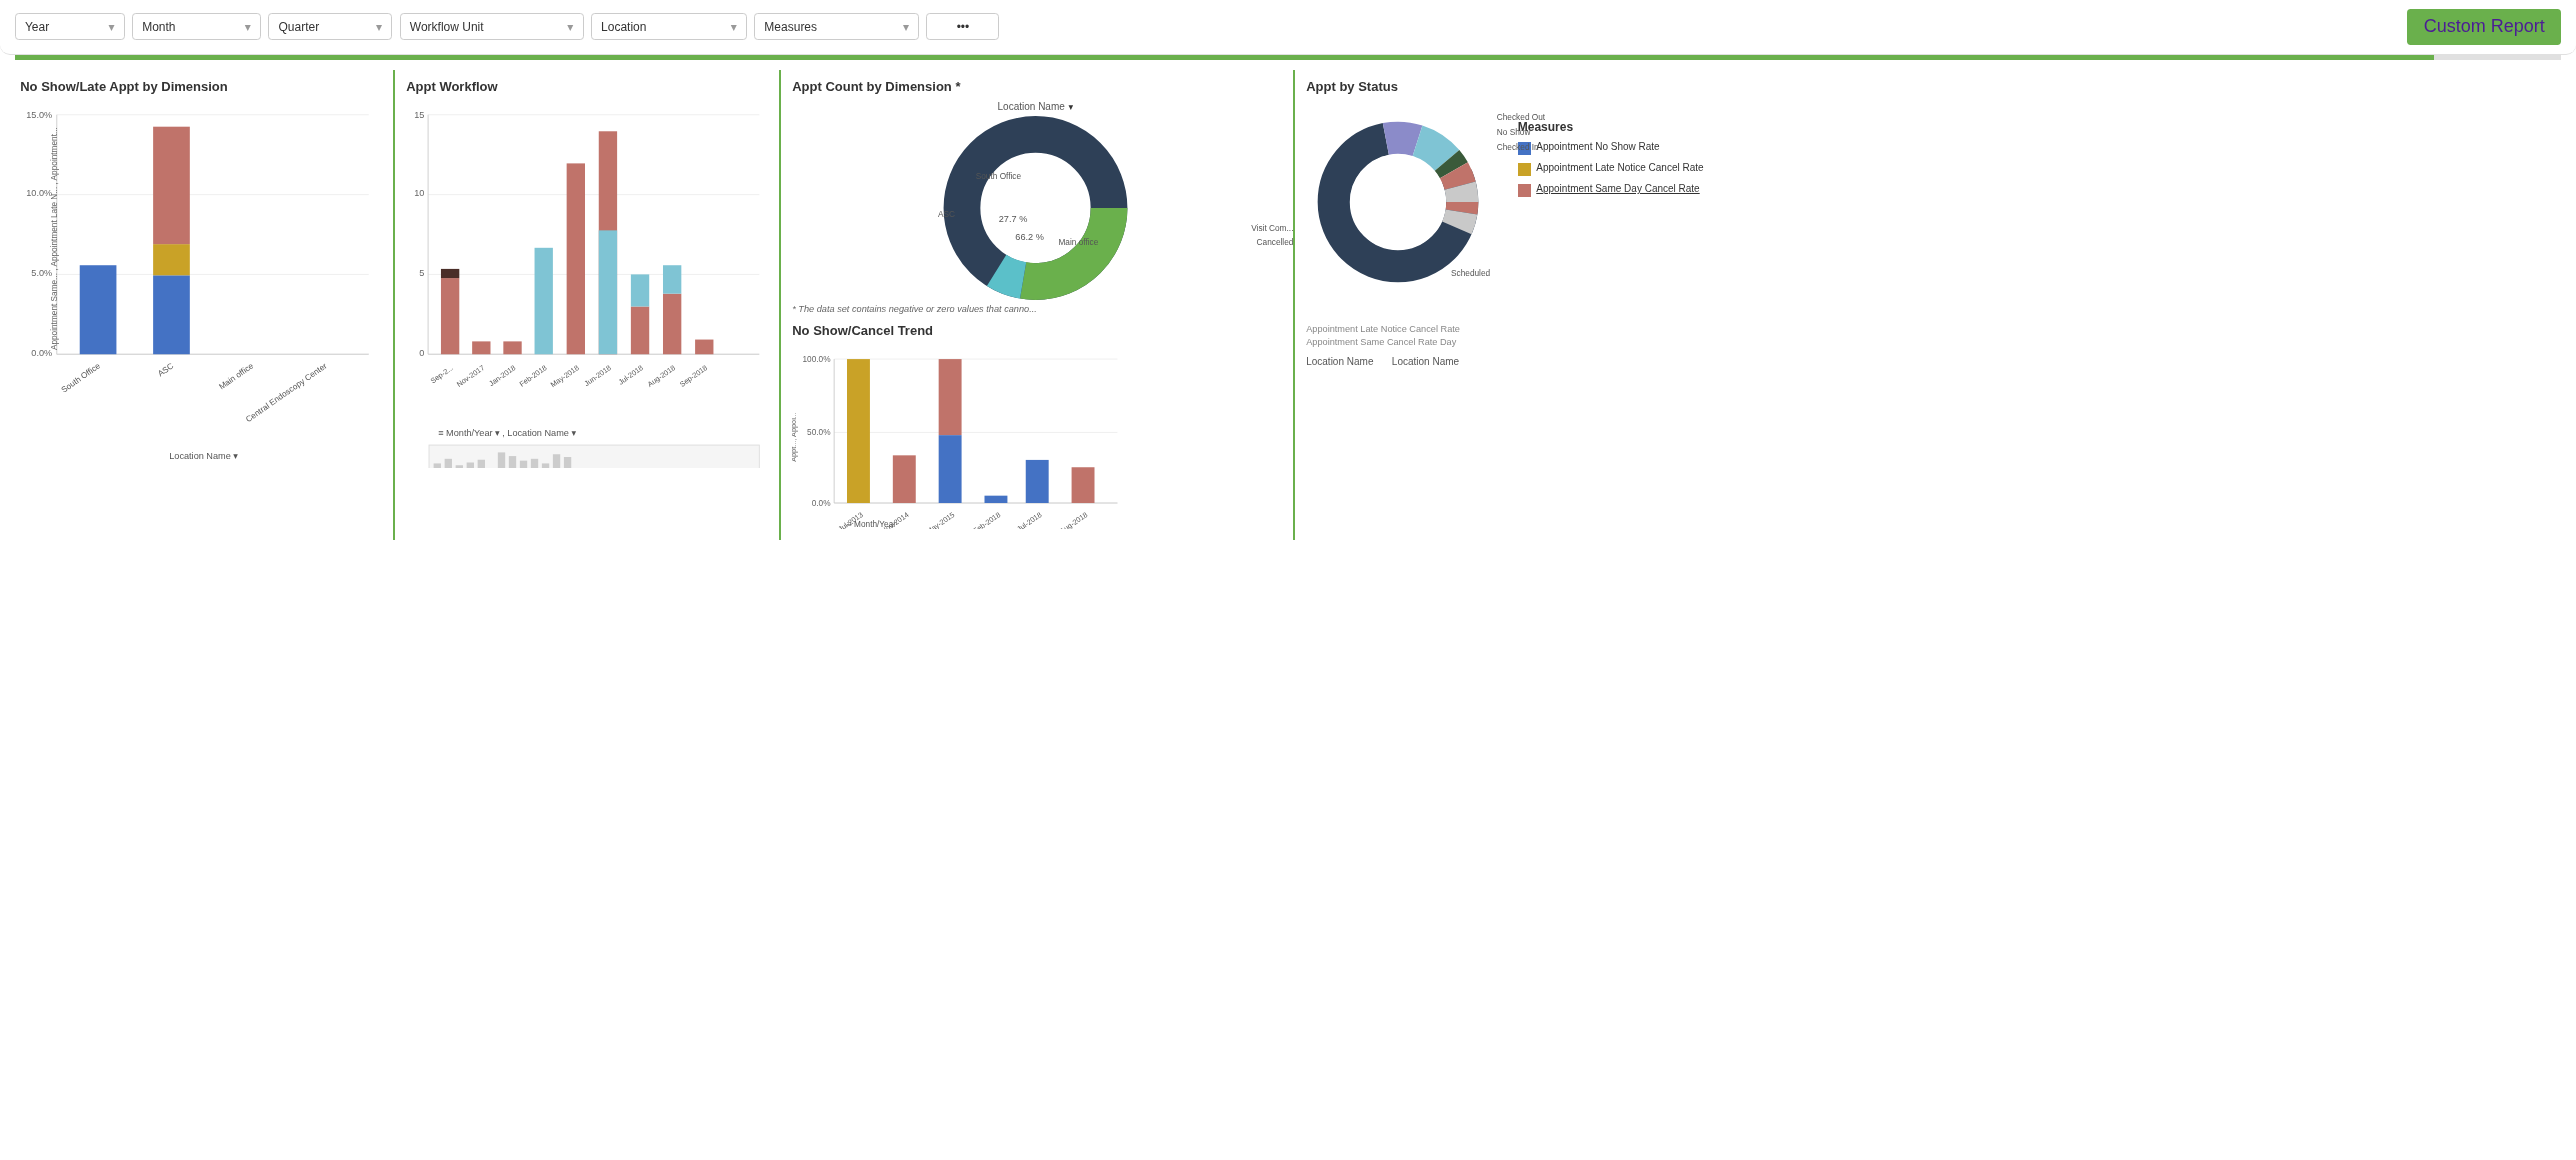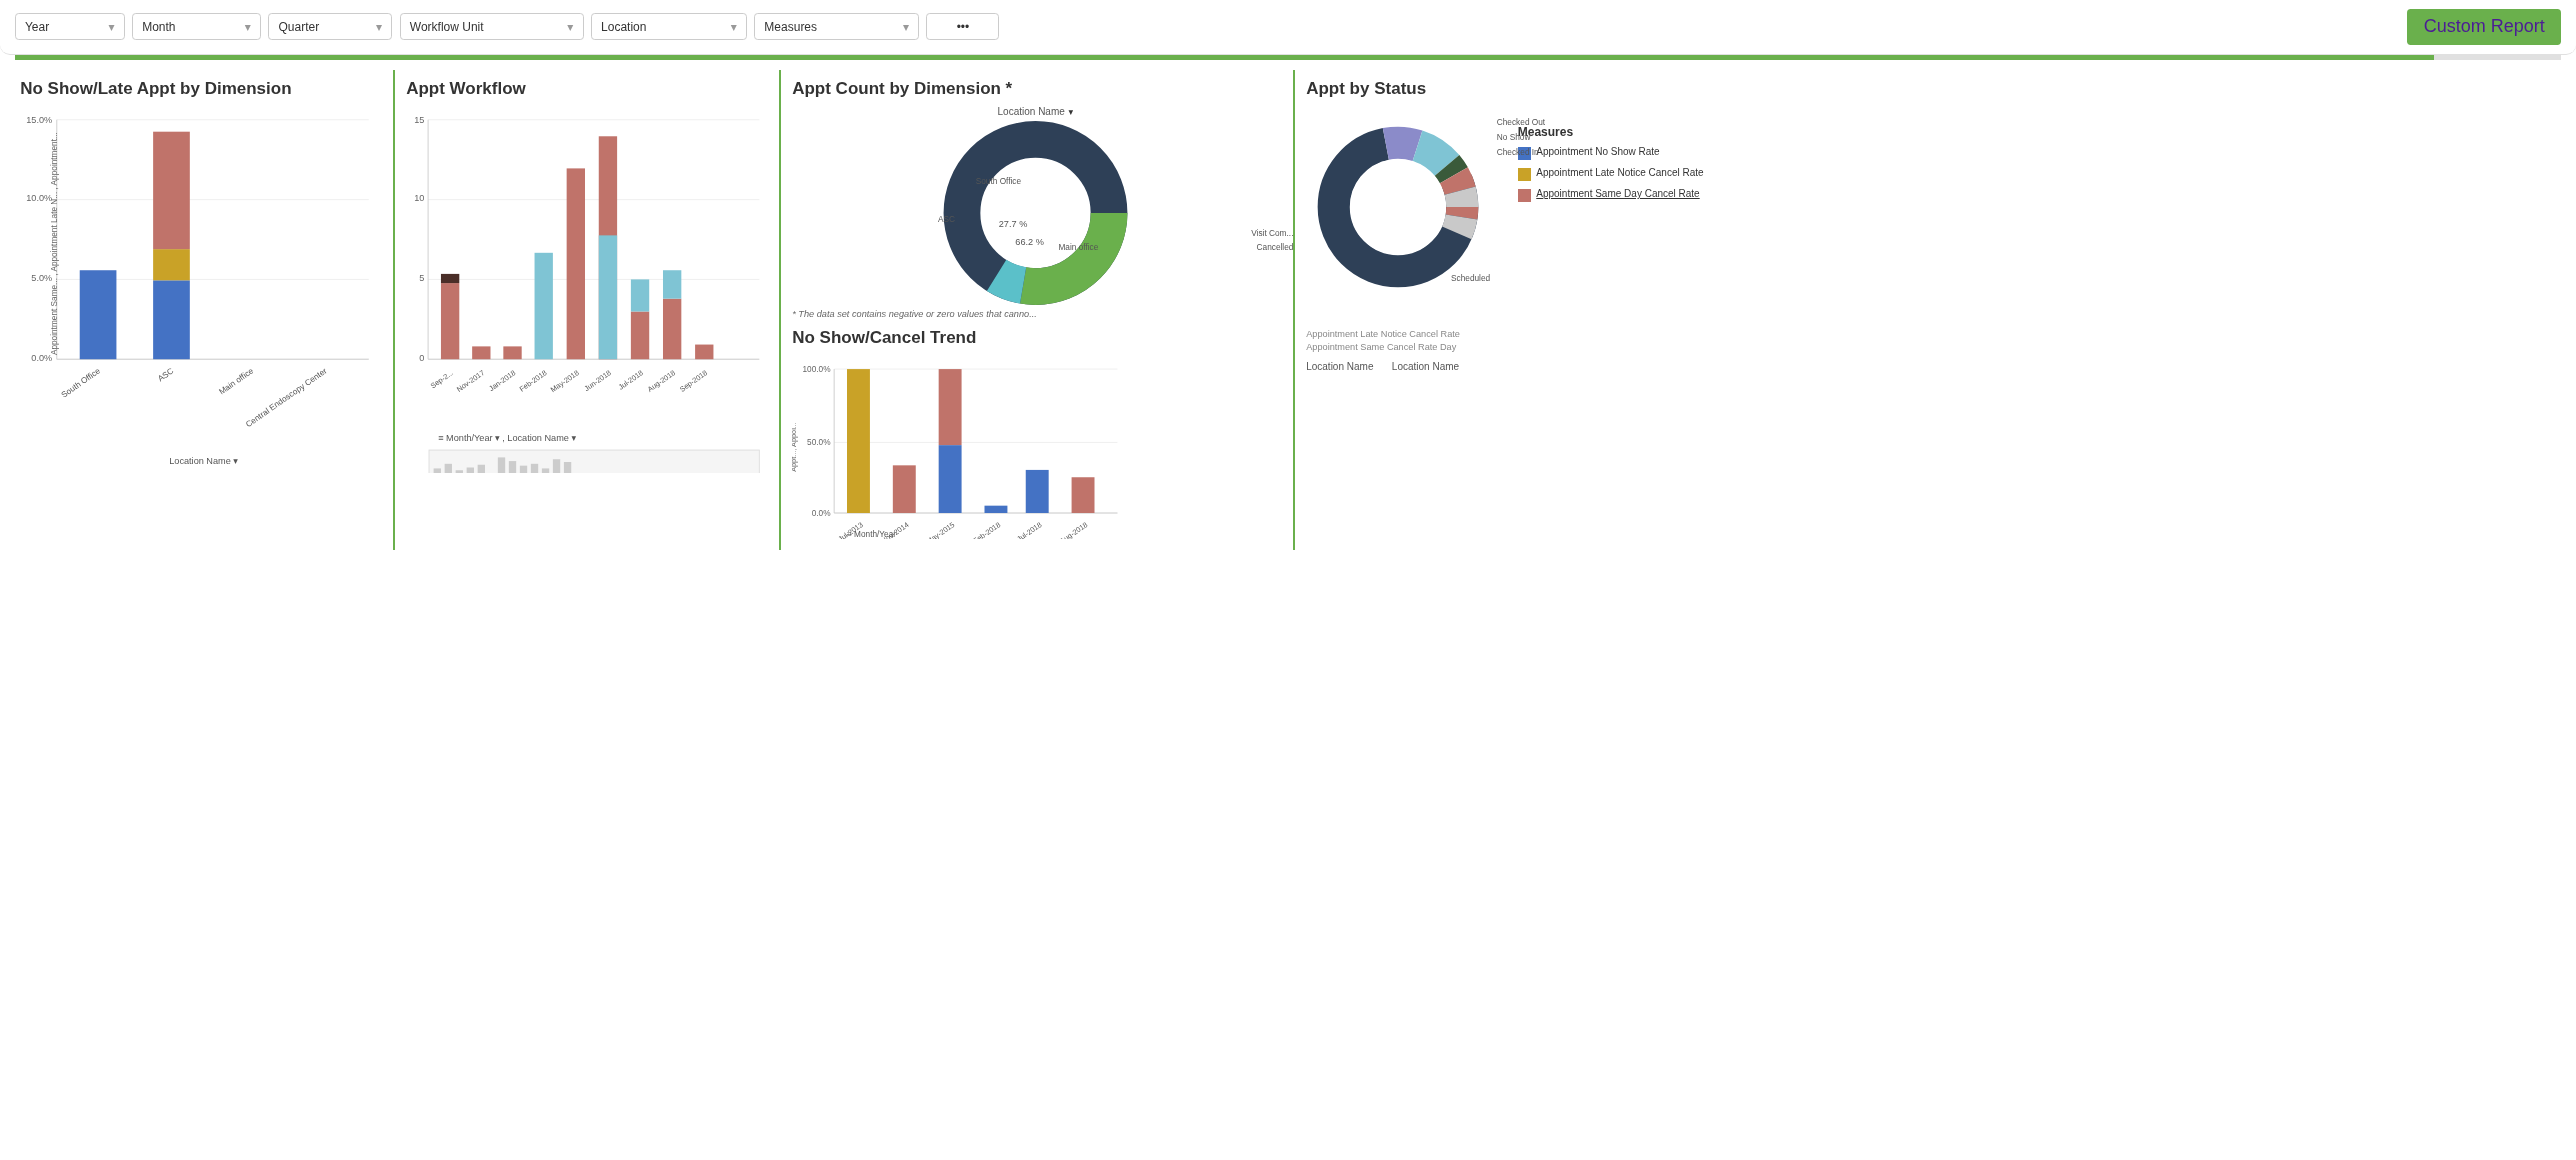"No Show/Late Appt by Dimension" .panel-title { font-size: 17px -> 13px }
